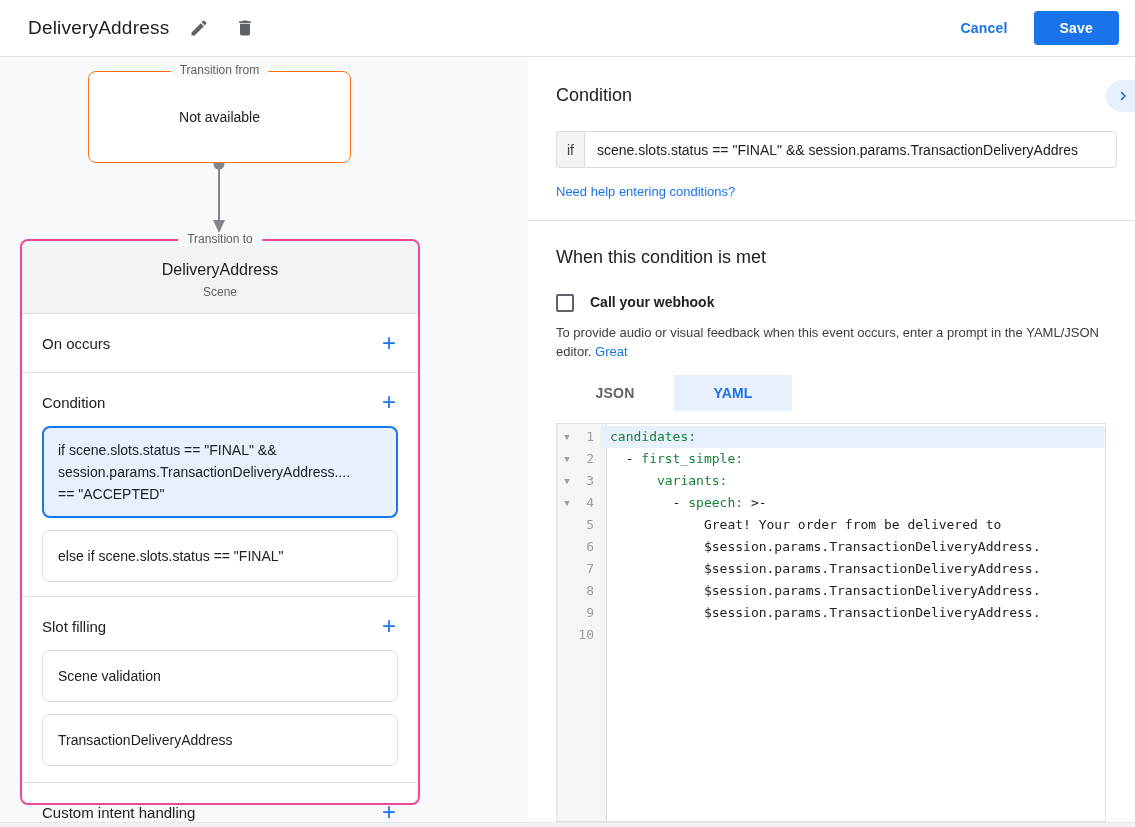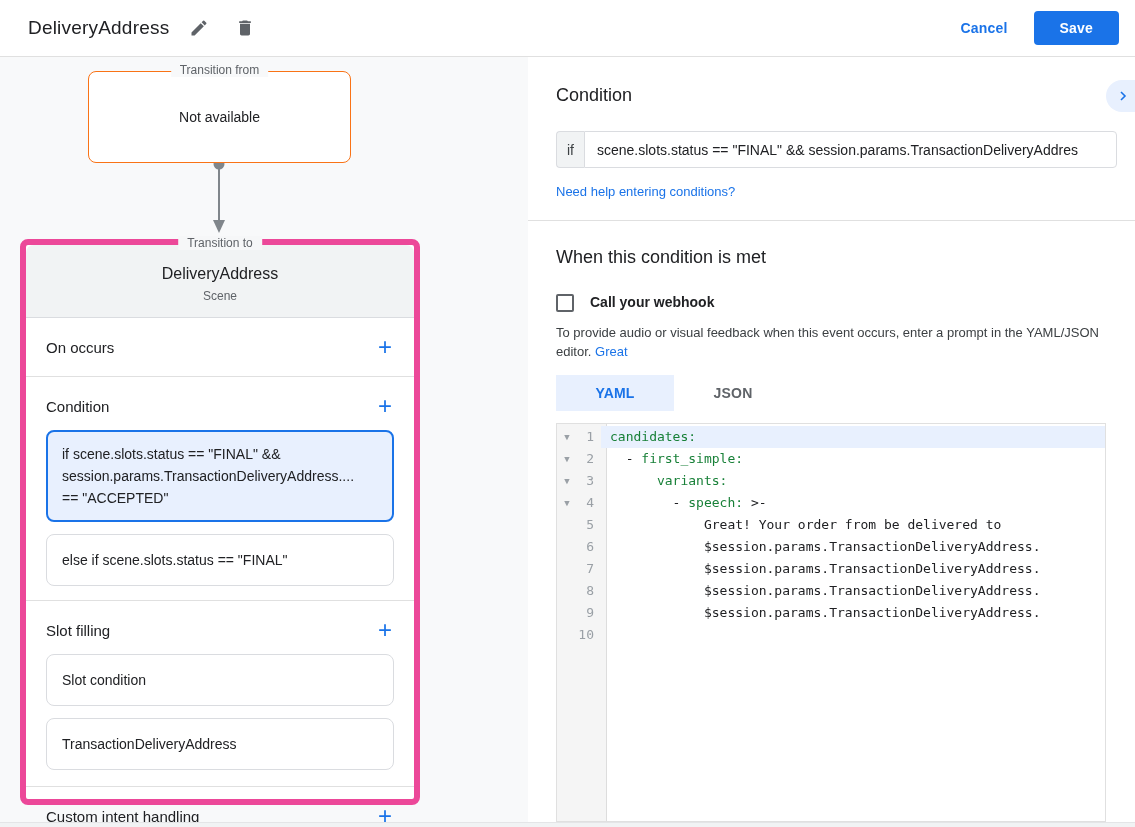"Transition to" .scene-card { border: 6px solid #ec4899 -> 2px solid #ec4899 }
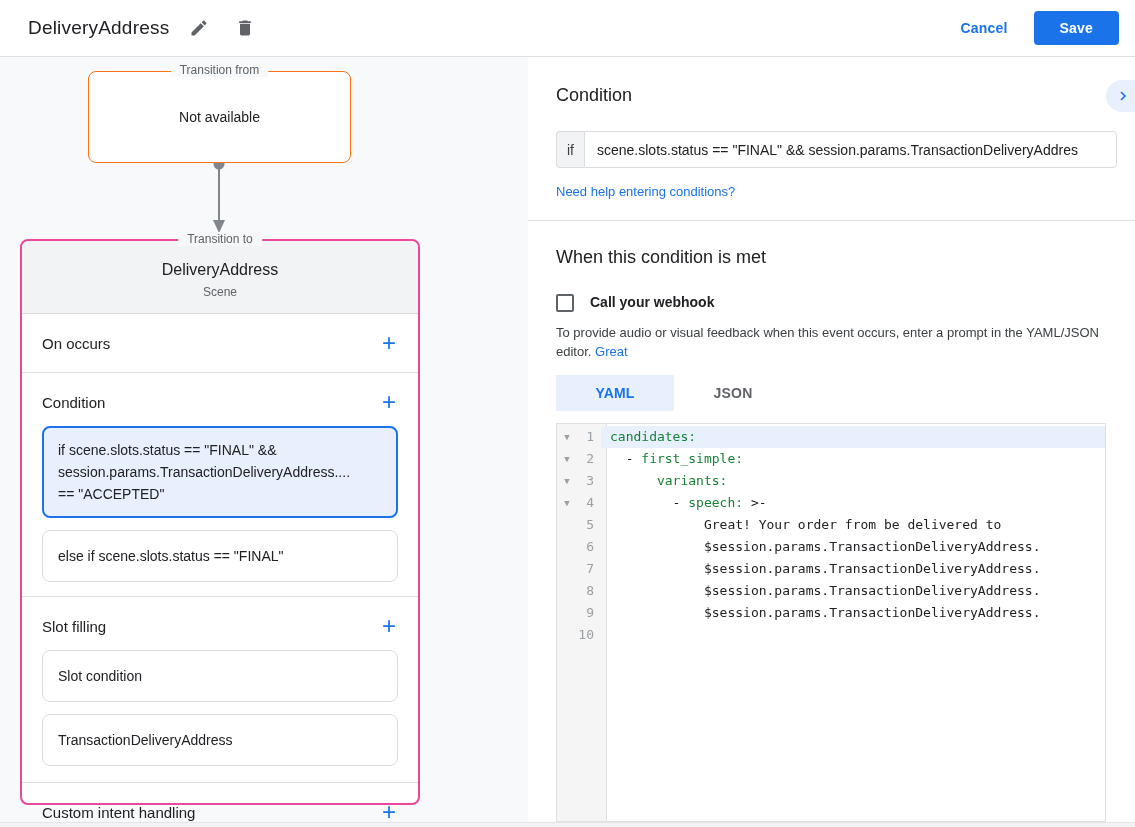"YAML" div.tab { order: before "JSON" -> after "JSON" }
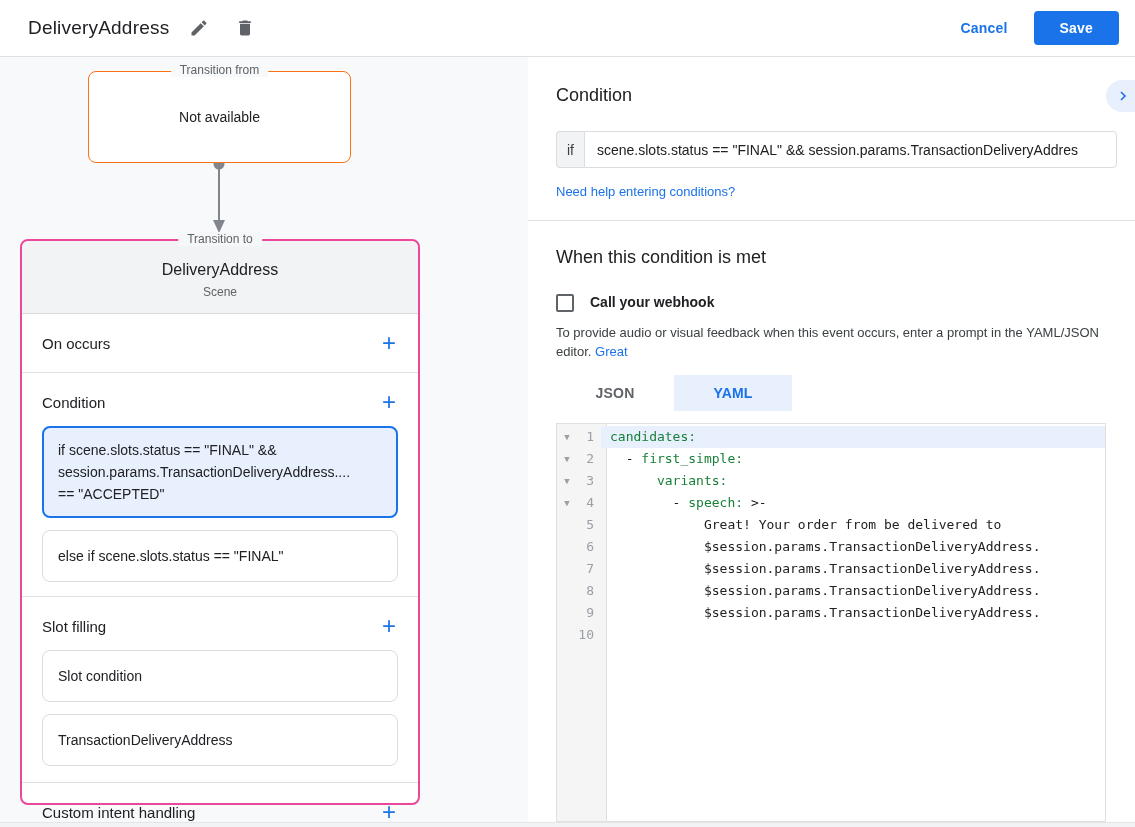"Slot condition" div.inner-box { text: Slot condition -> Scene validation }
